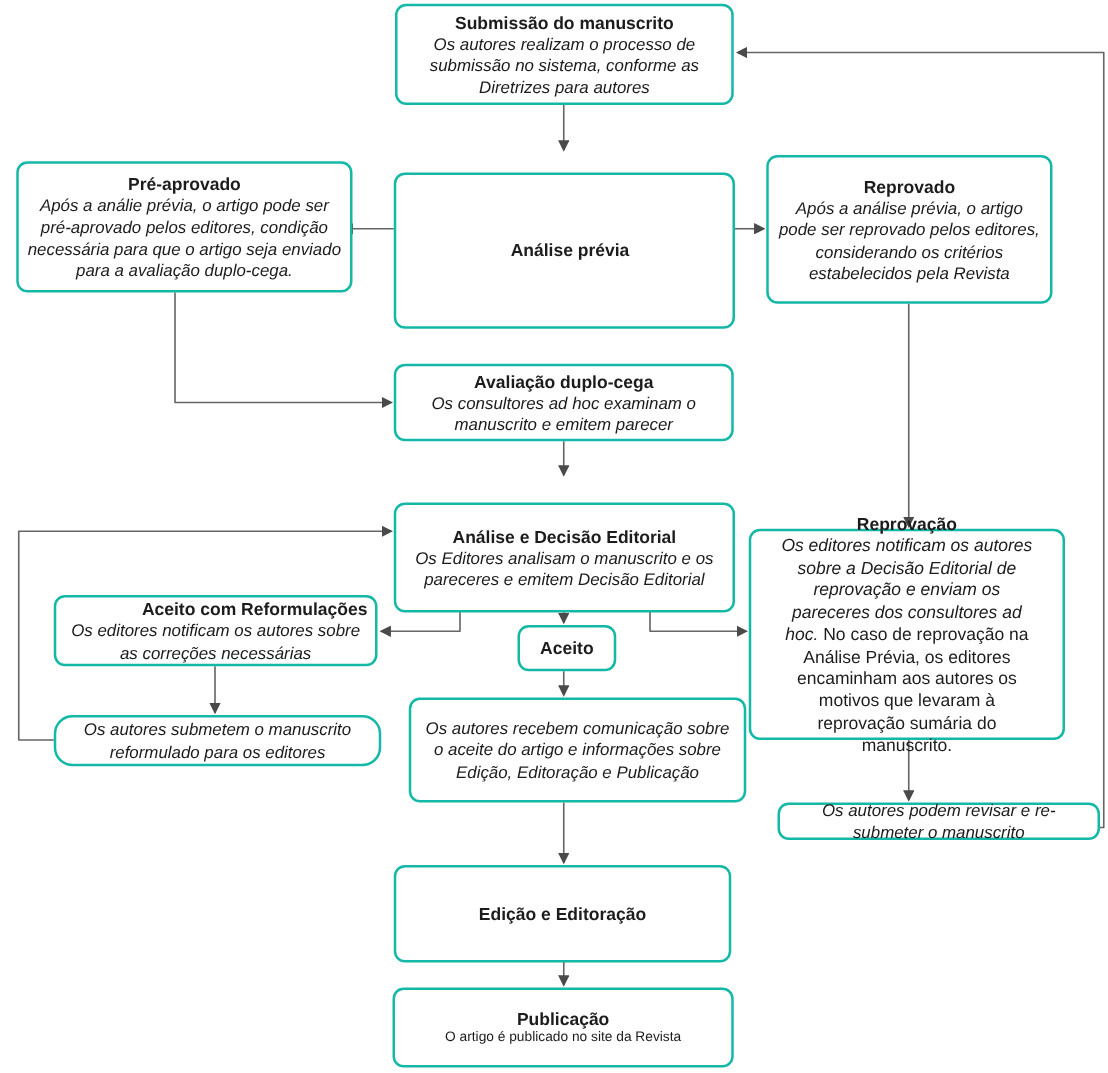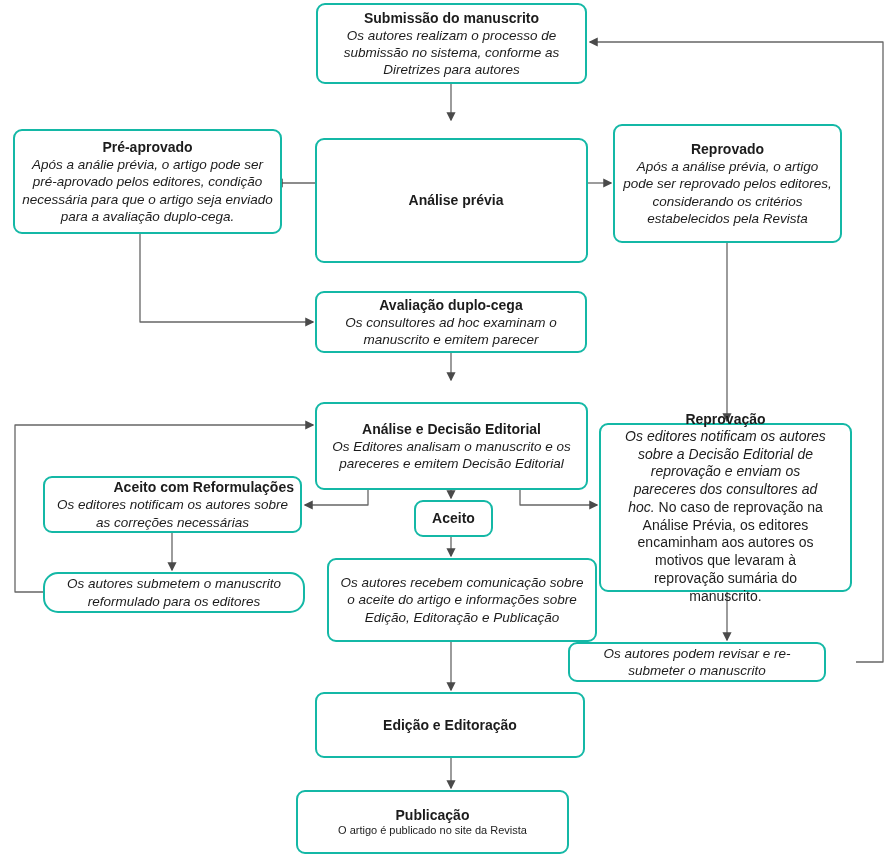"Os autores podem revisar e" #n-podem-revisar { height: 40px -> 30px; left: 568px -> 622px }
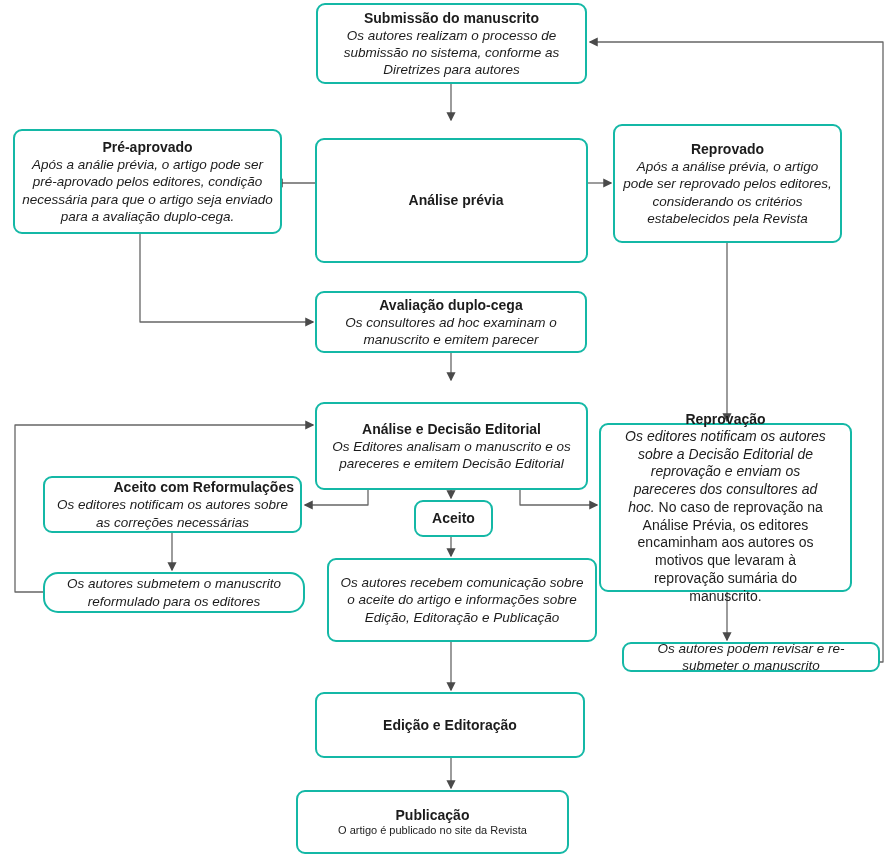"Edição e Editoração" #n-edicao { height: 66px -> 78px }
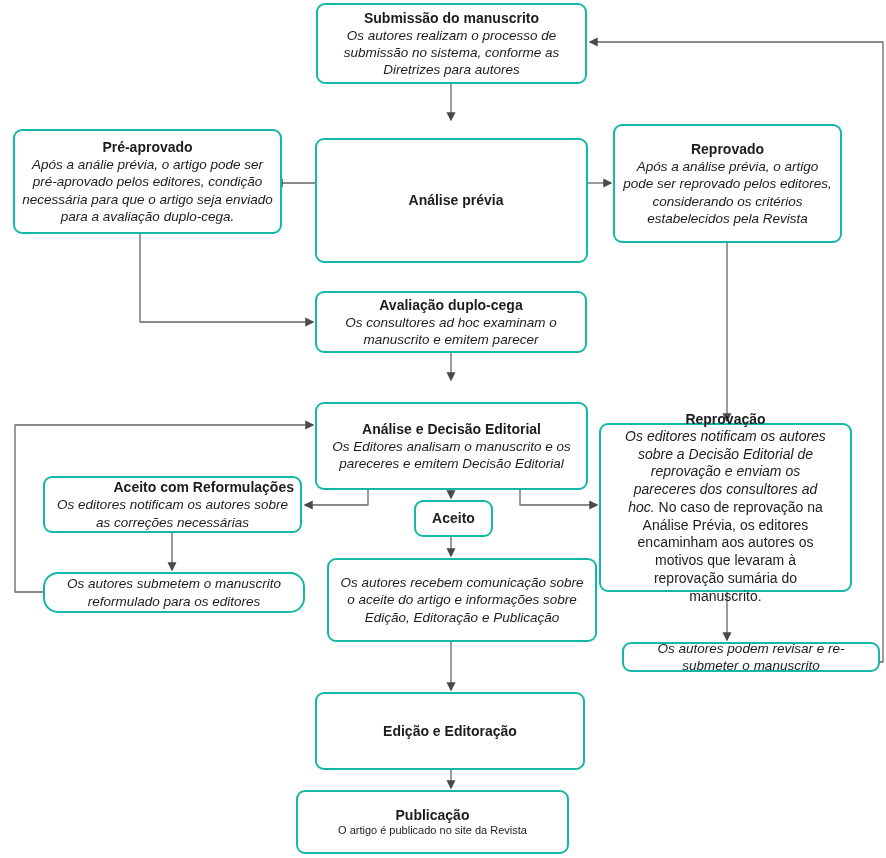"Publicação" #n-publicacao { left: 296px -> 314px }
